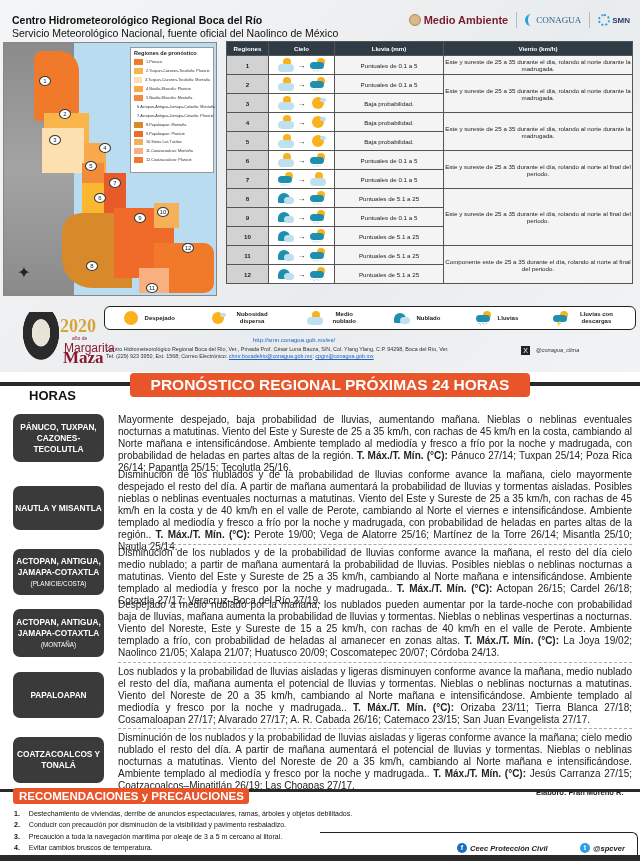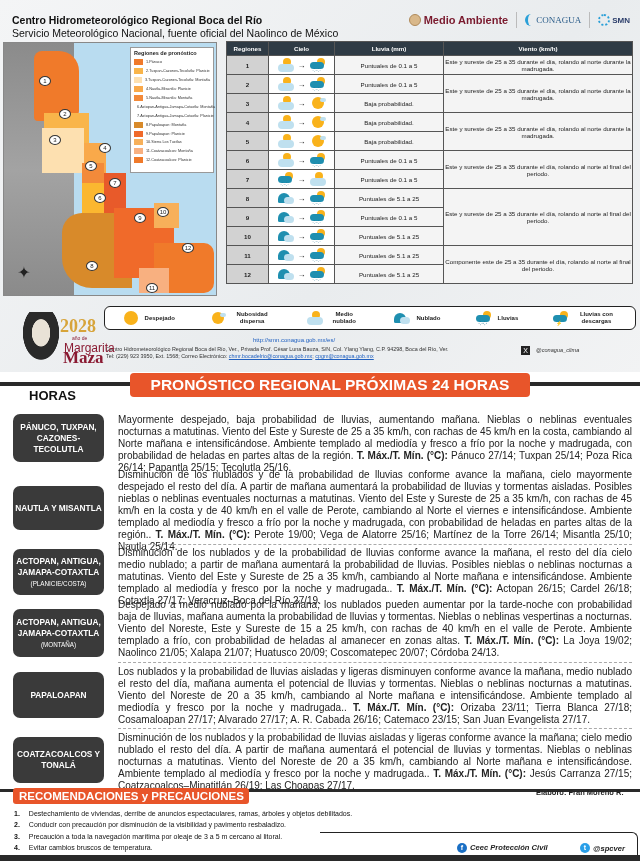"2028" div.mm-year { text: 2028 -> 2020 }
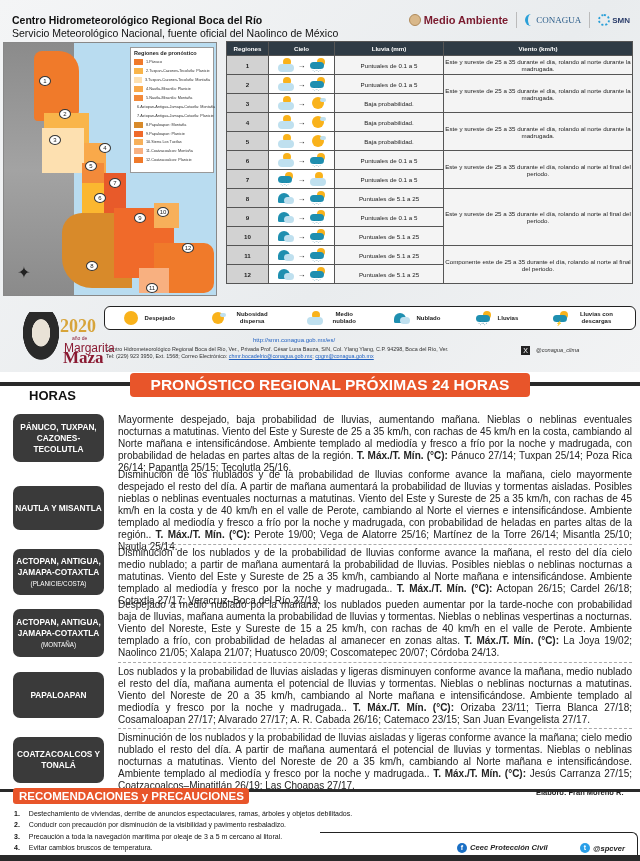"Ceec Protección Civil" .fb { align-items: flex-start -> center }
